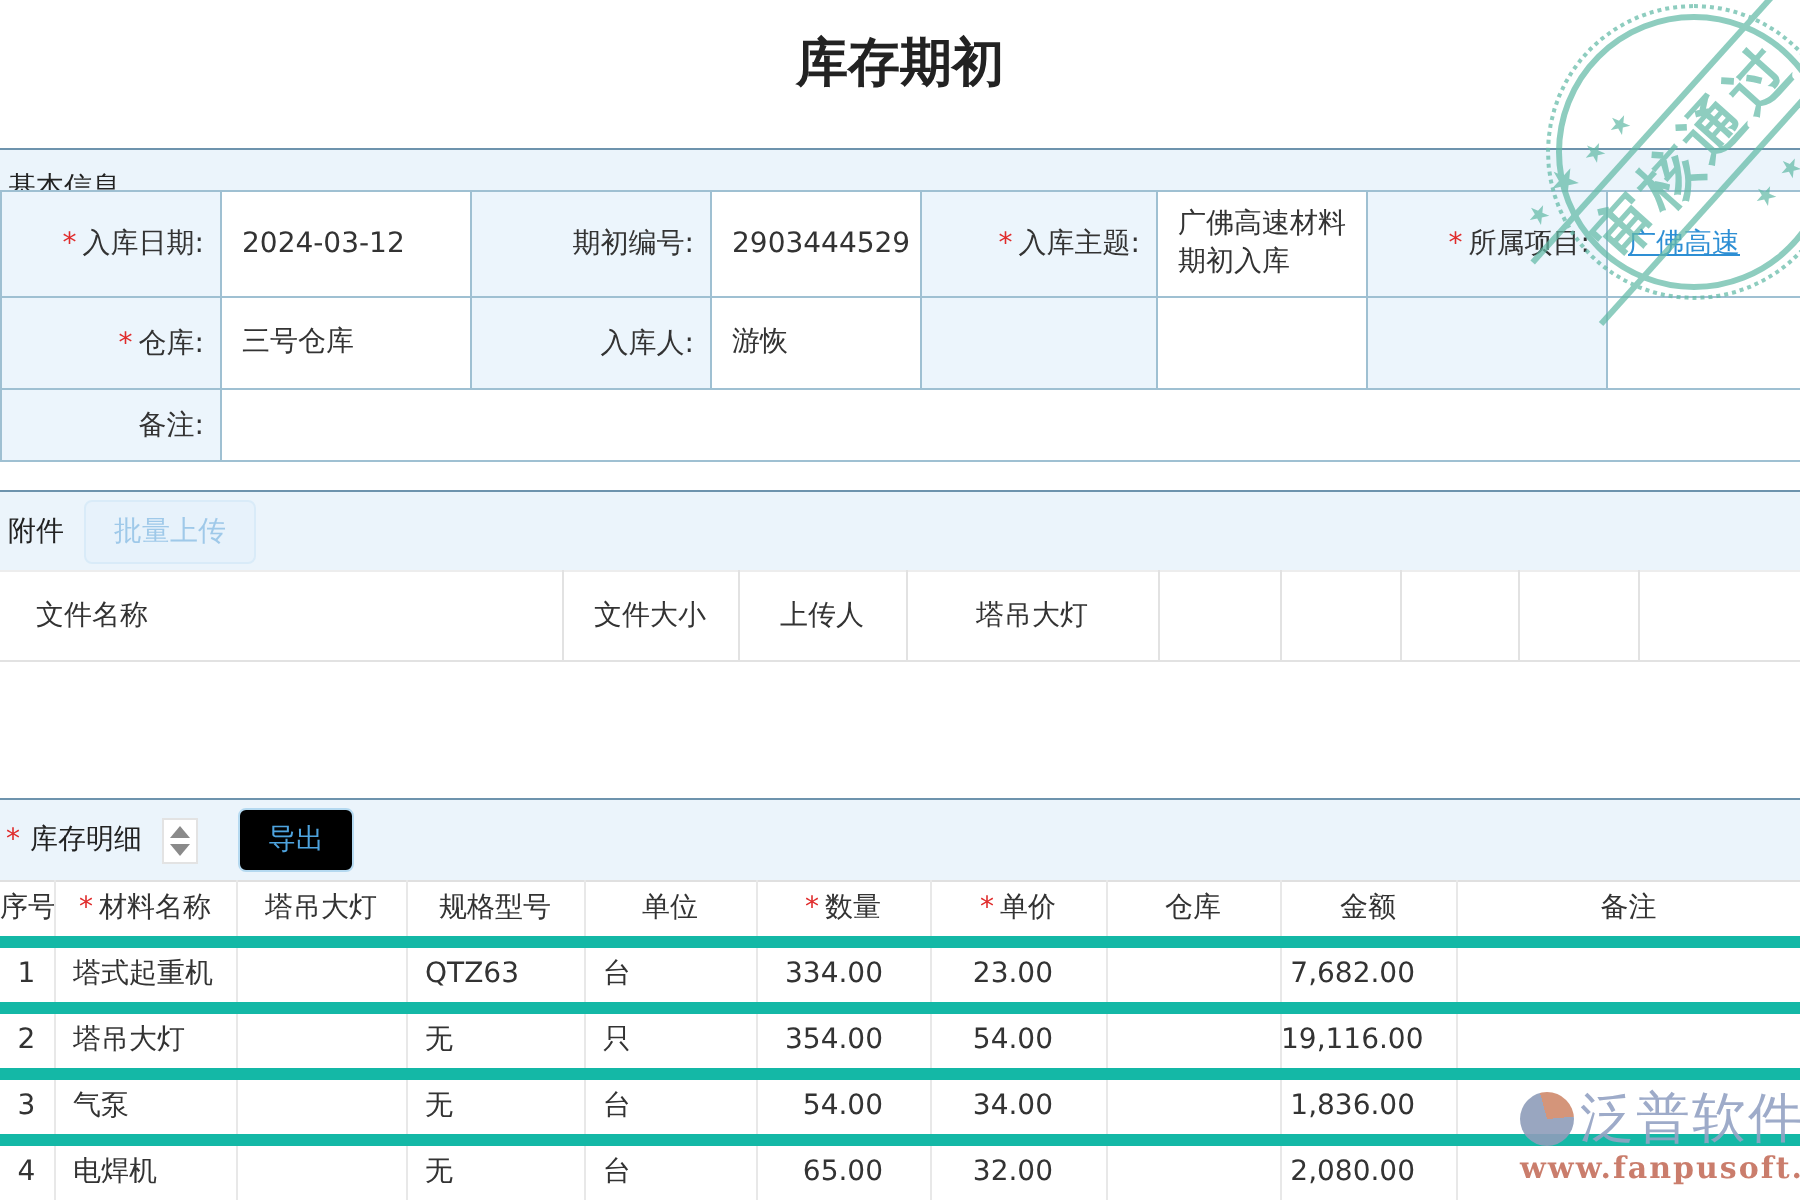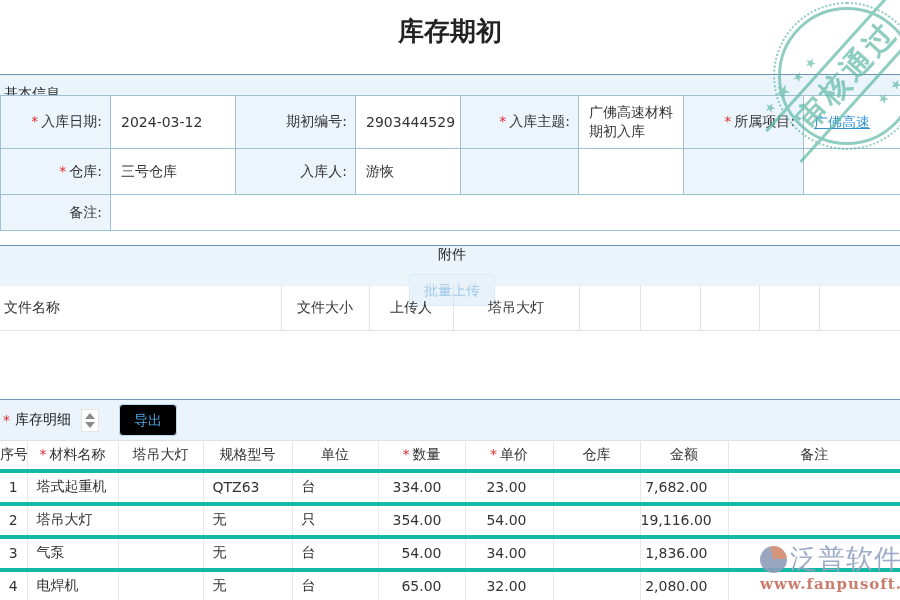"附件" .bar-attach { flex-direction: column -> none }
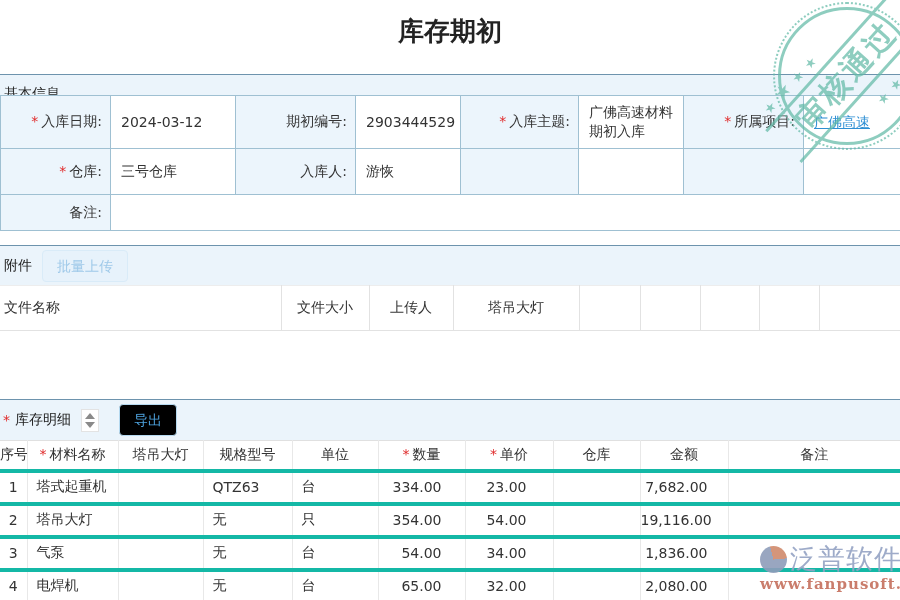"文件名称" .attach-table td.first { padding-left: 4px -> 18px }
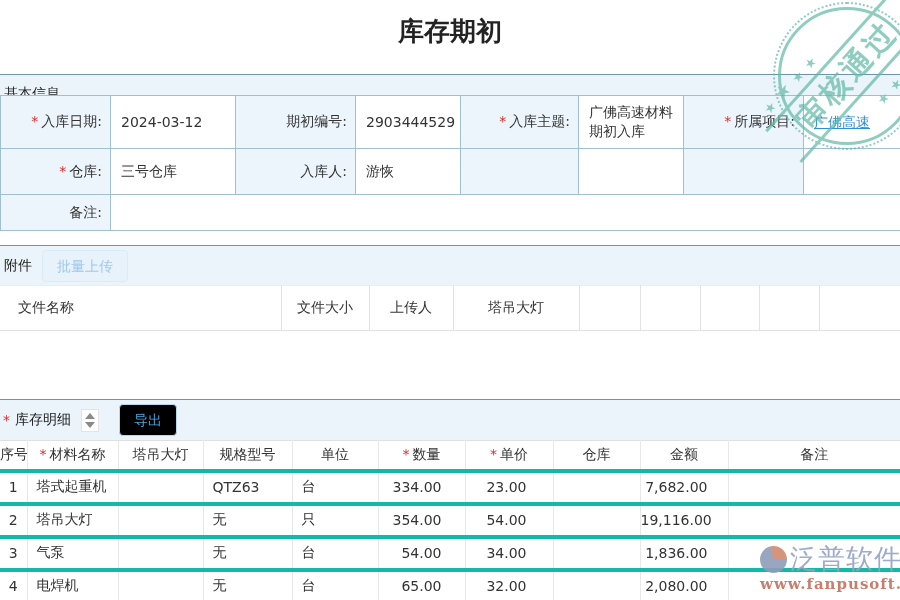"序号" .detail-table td { border-bottom: 4px solid #14b8a6 -> 6px solid #14b8a6 }
